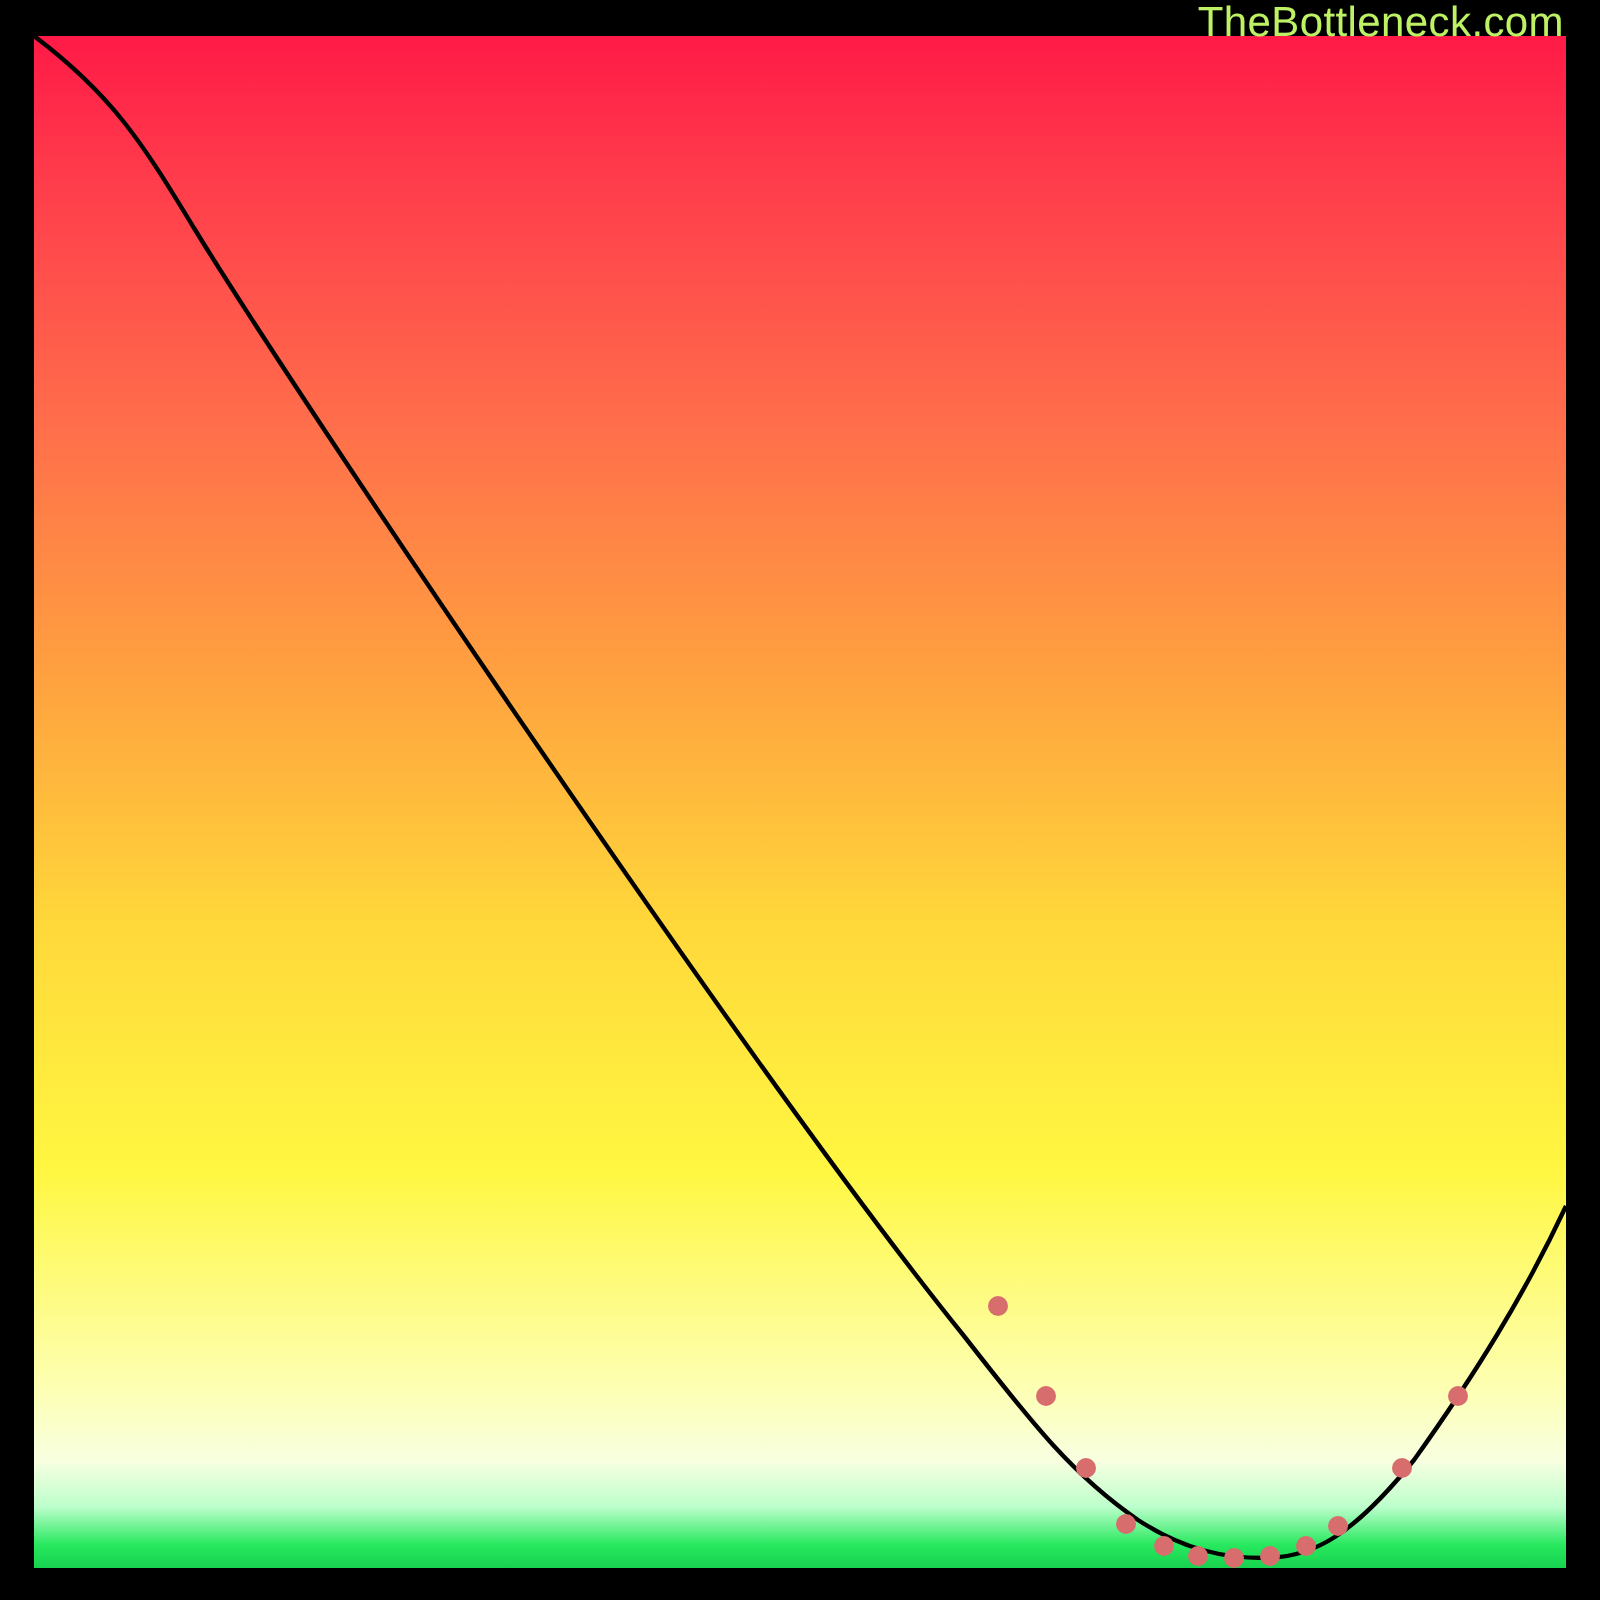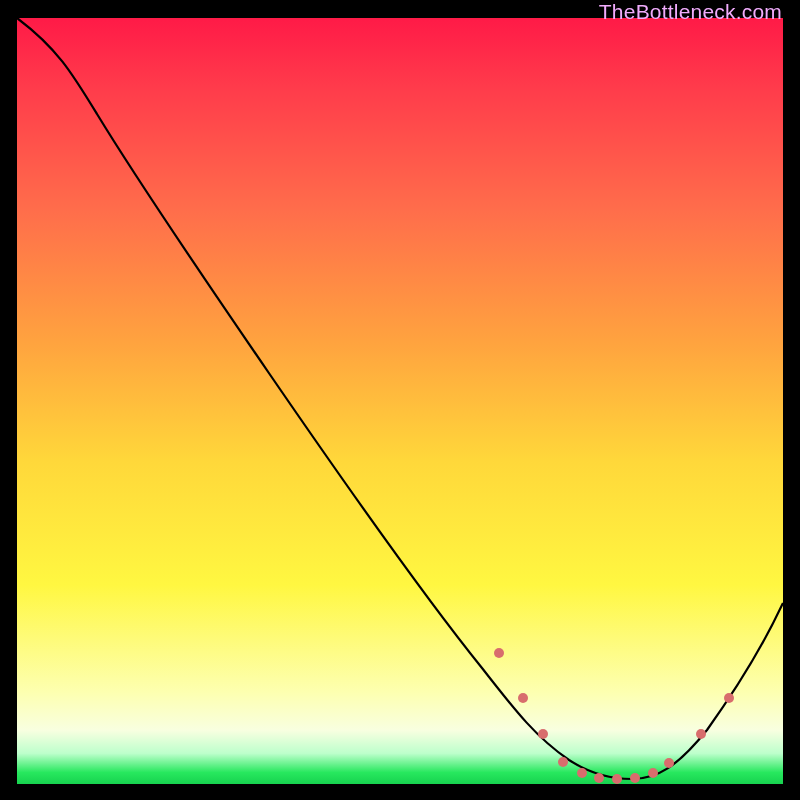"TheBottleneck.com" .watermark { color: #f0abfc -> #bef264 }
